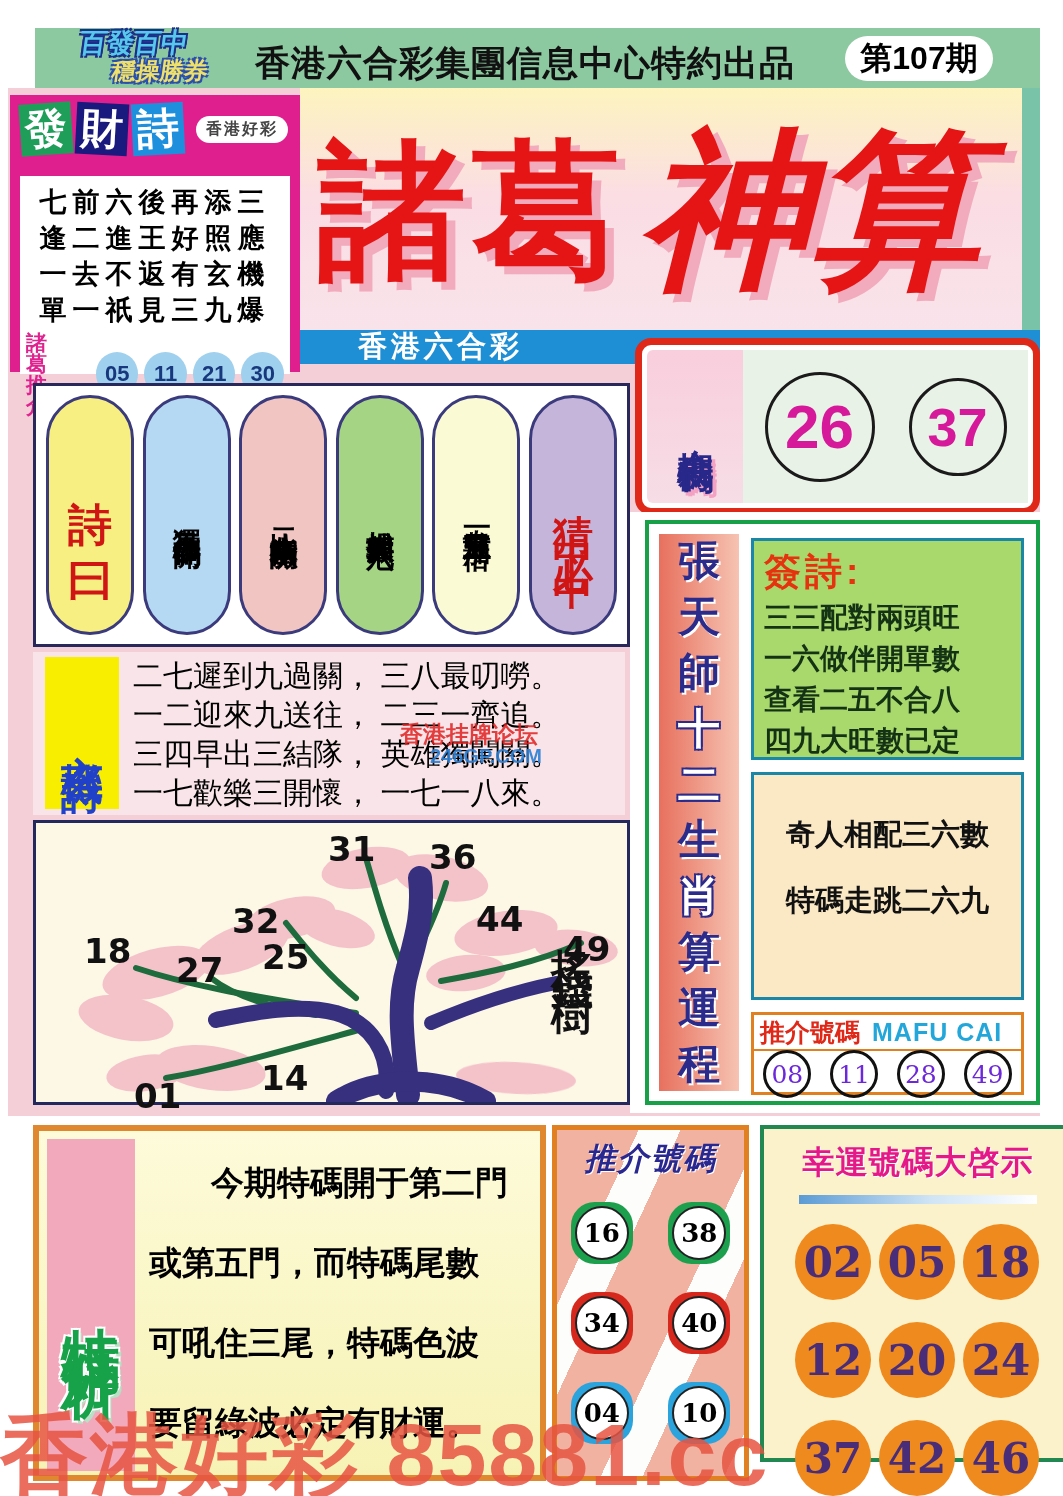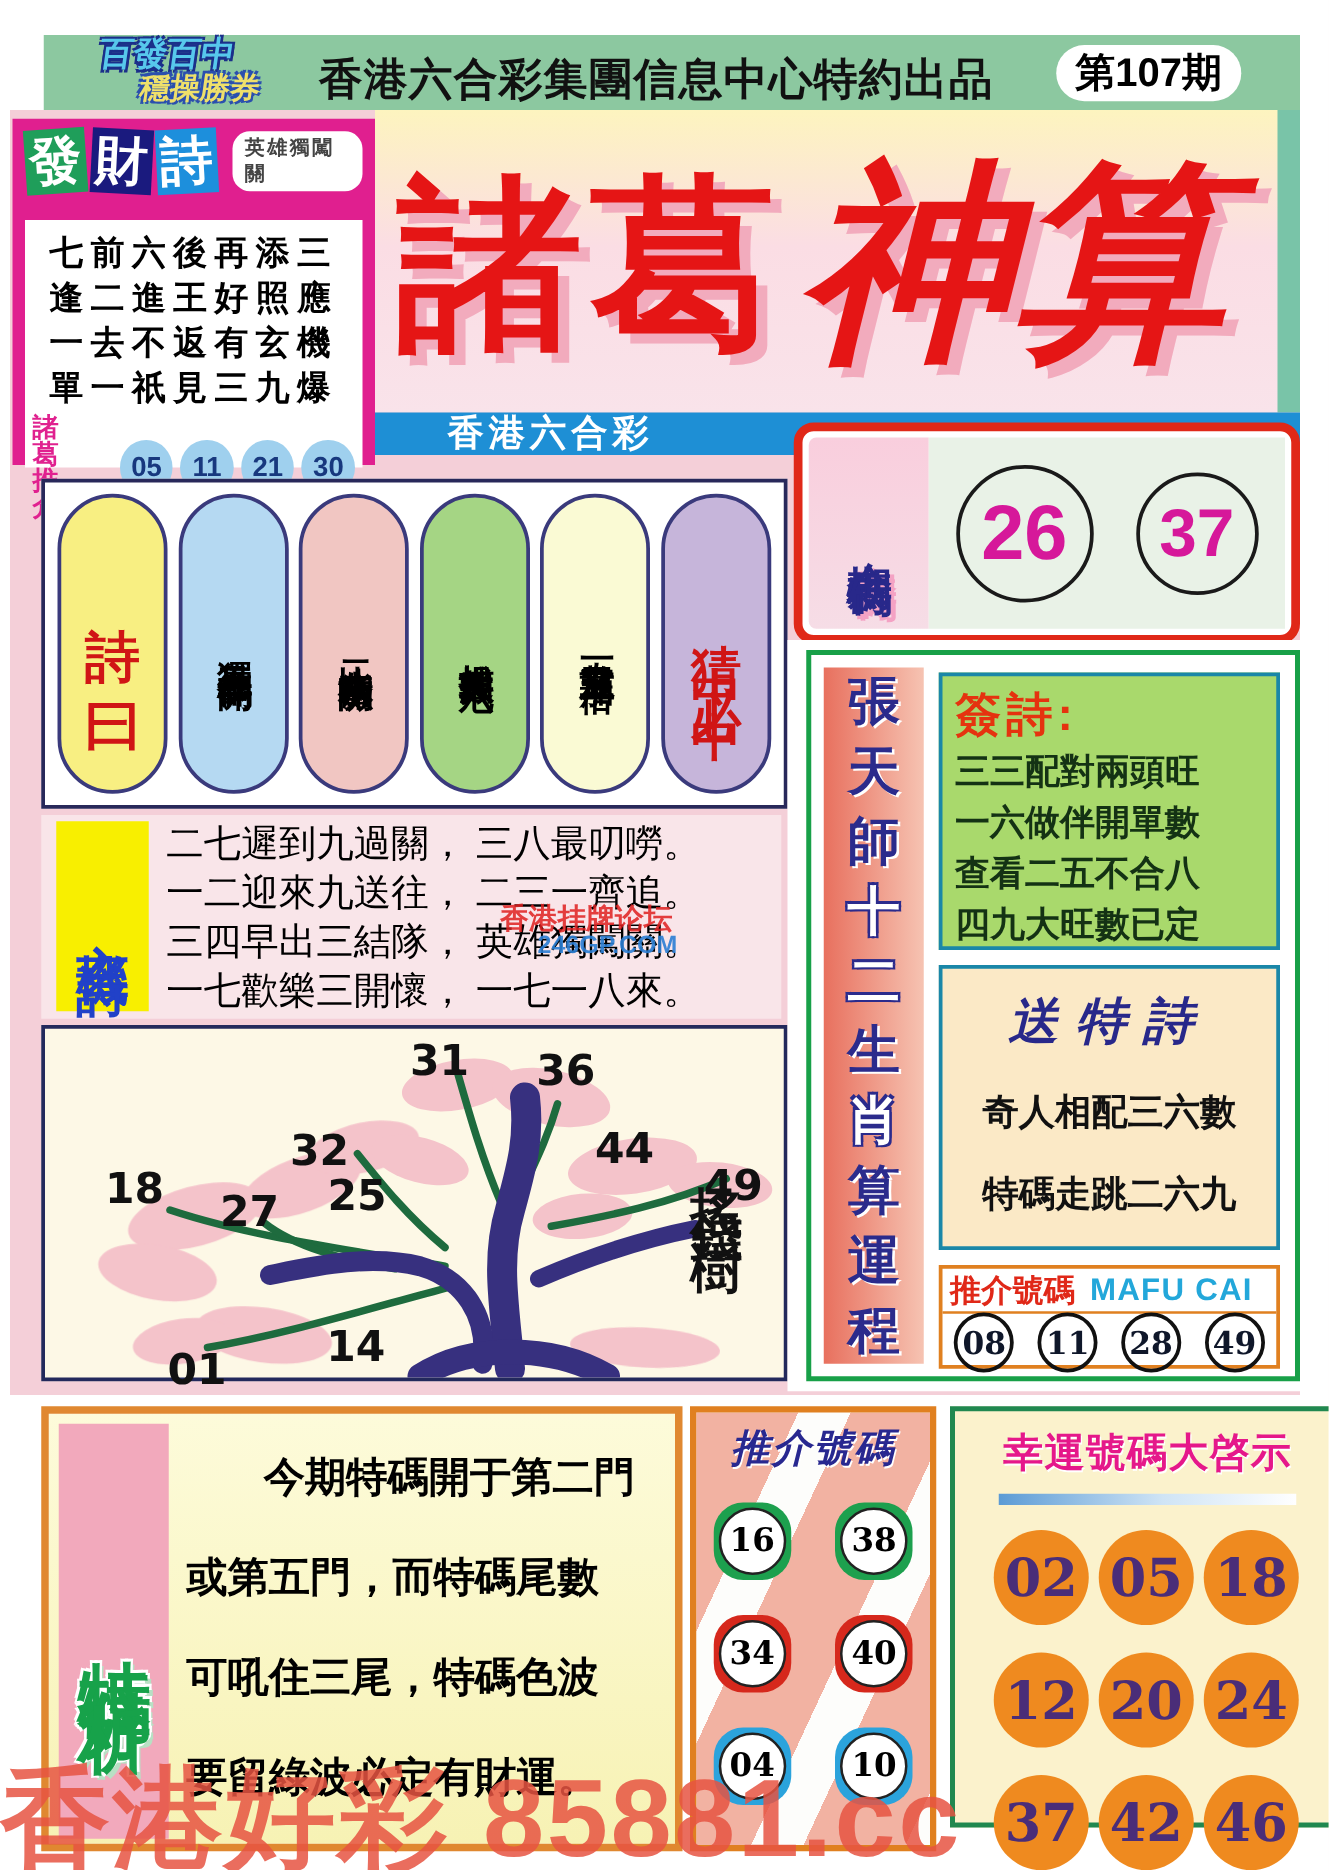"英雄獨闖關" span { text: 英雄獨闖關 -> 香港好彩 }
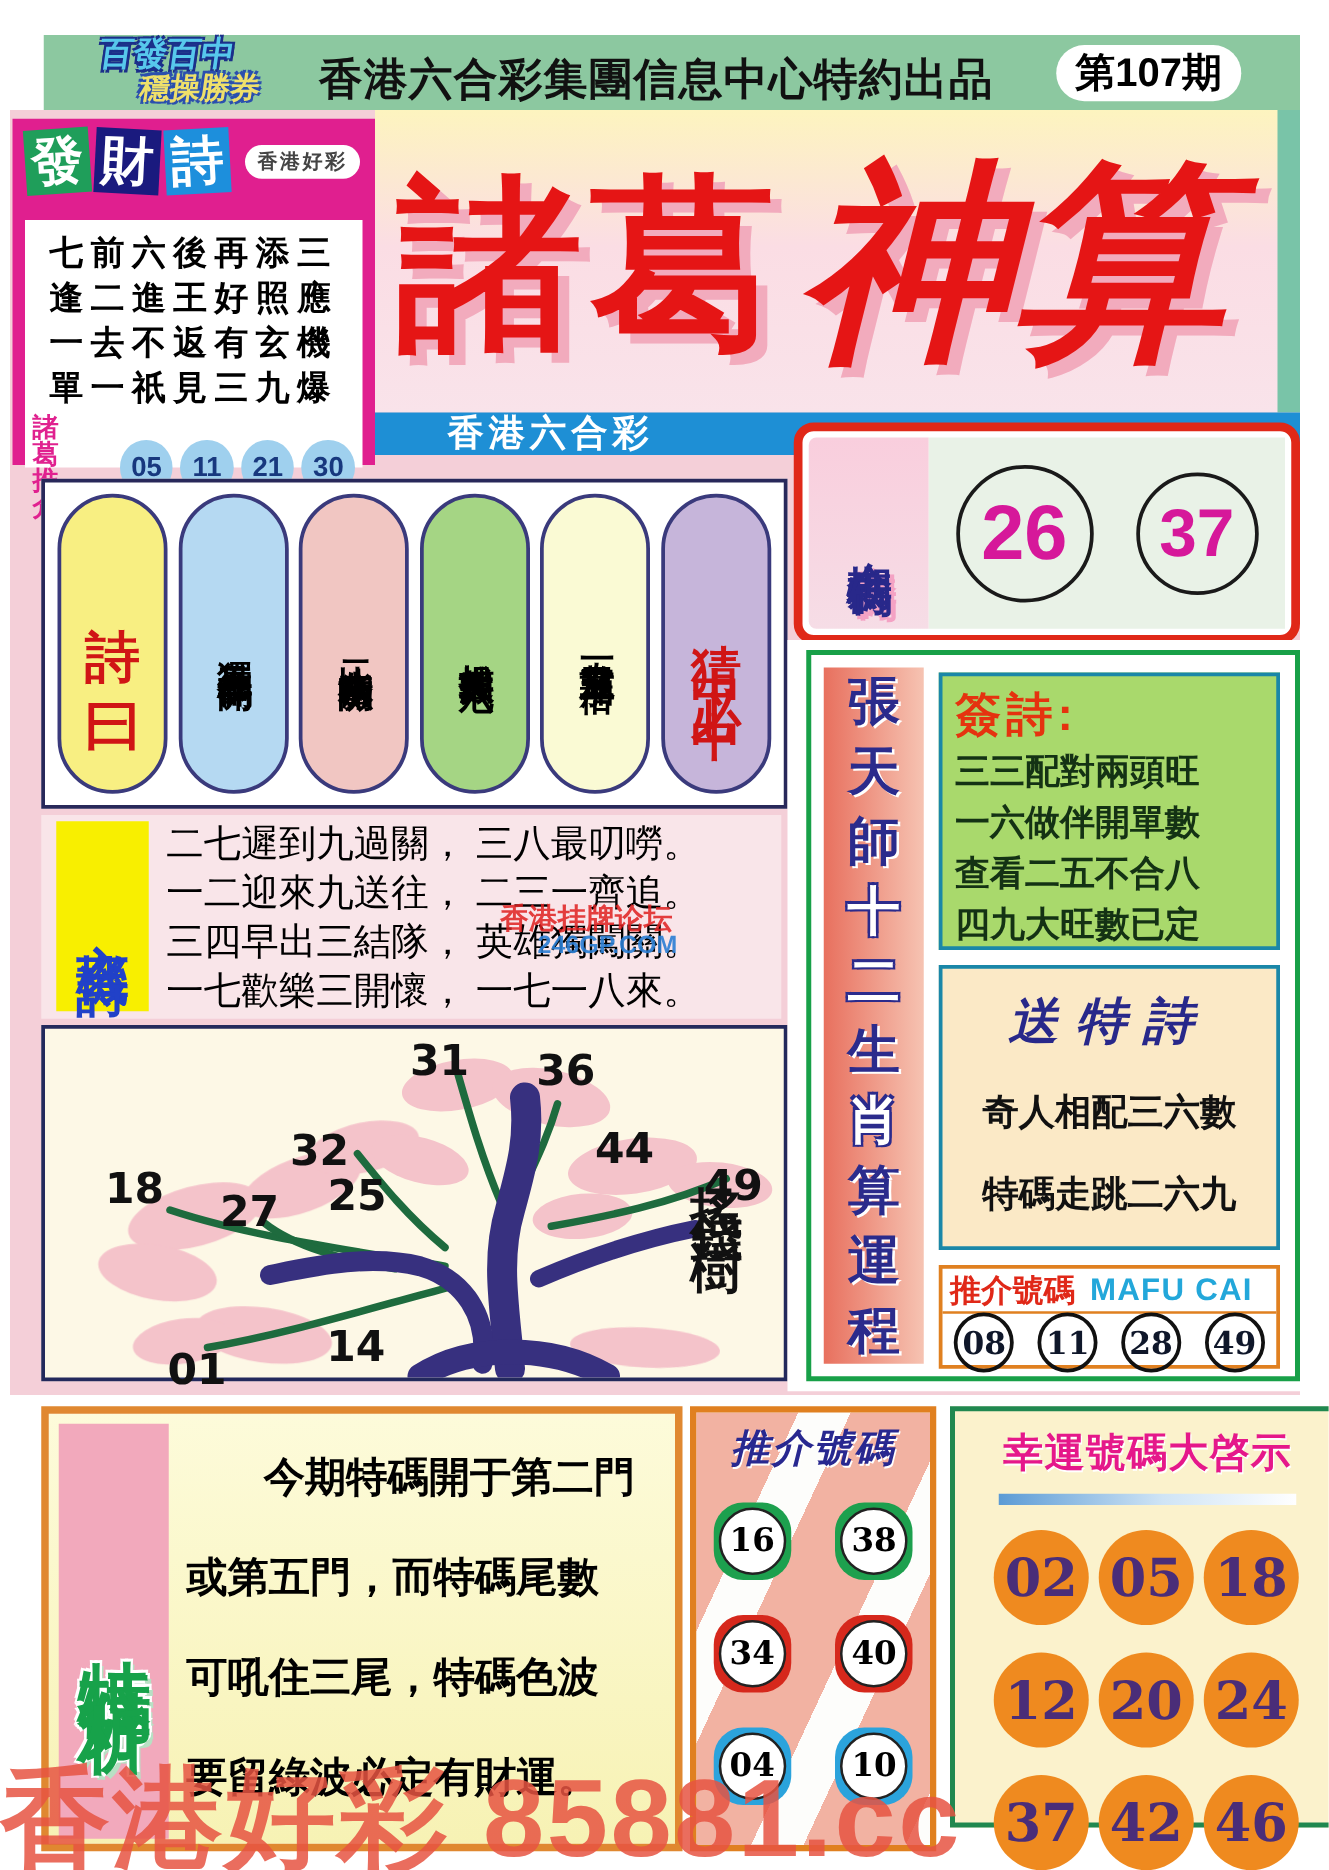"送特詩" div { html: <div>送特詩</div> -> none }
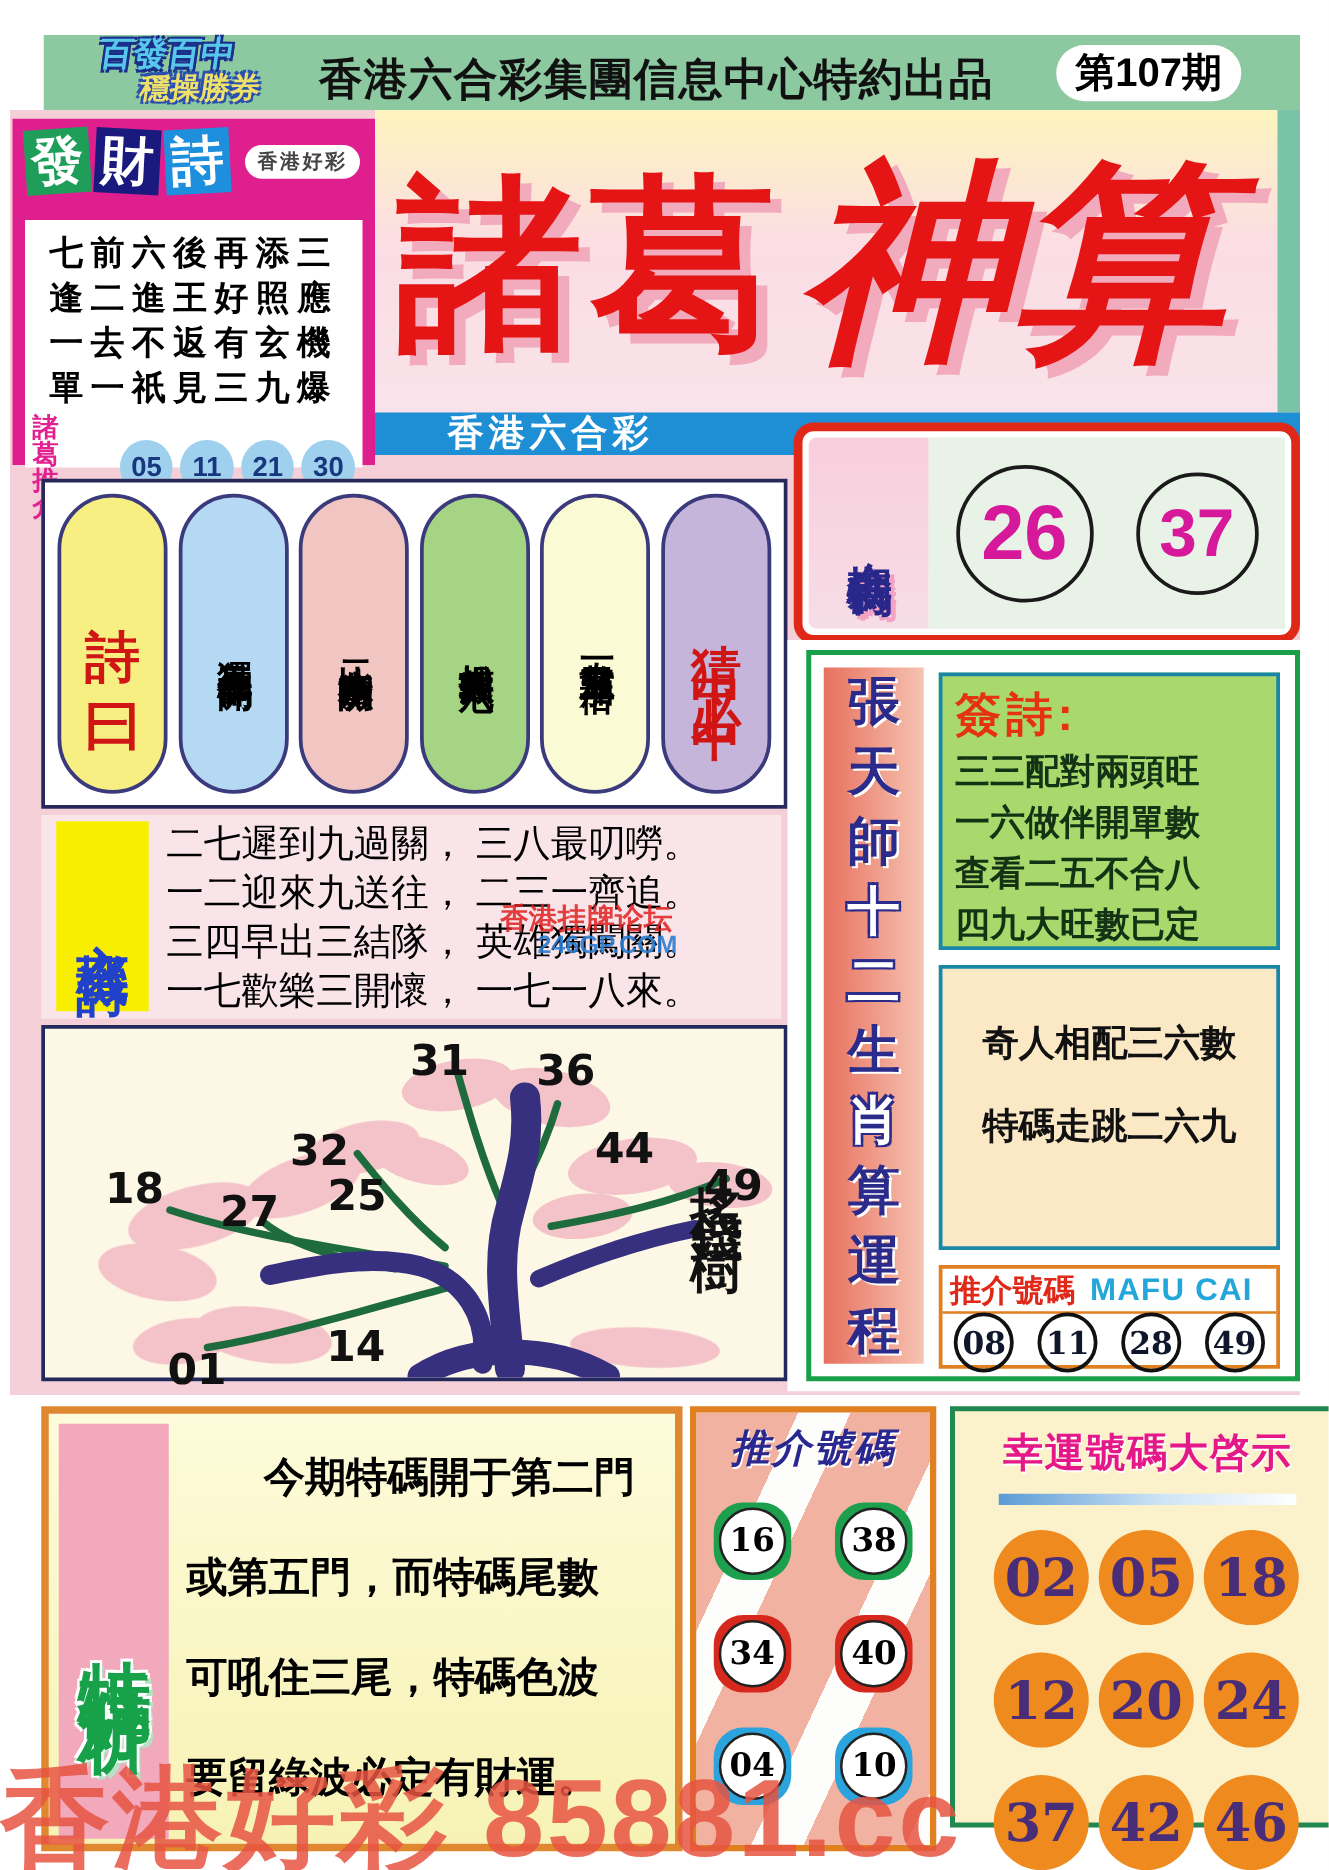"08" .mafu-circle { color: #0f172a -> #6d28d9; font-weight: bold -> normal }
